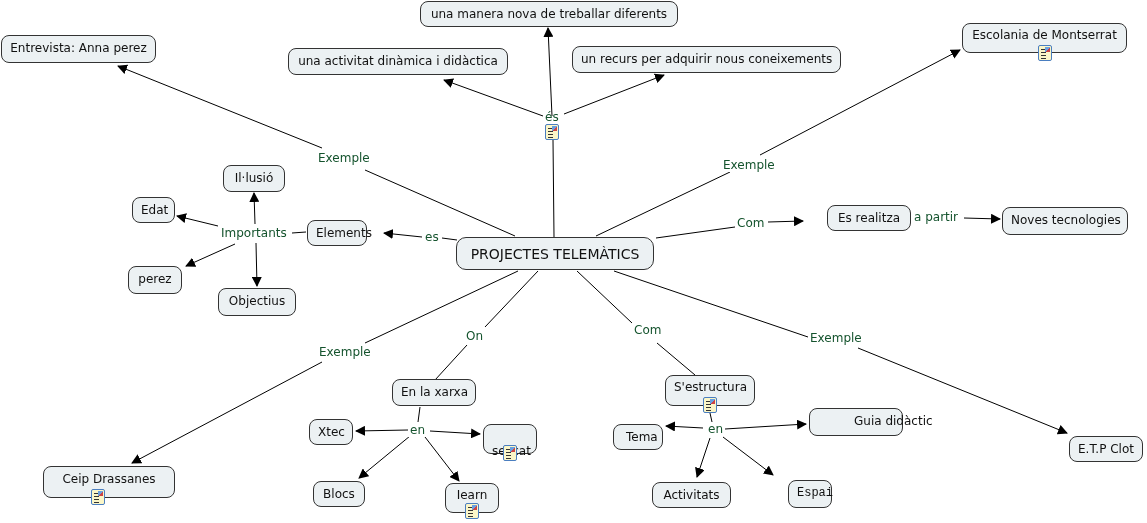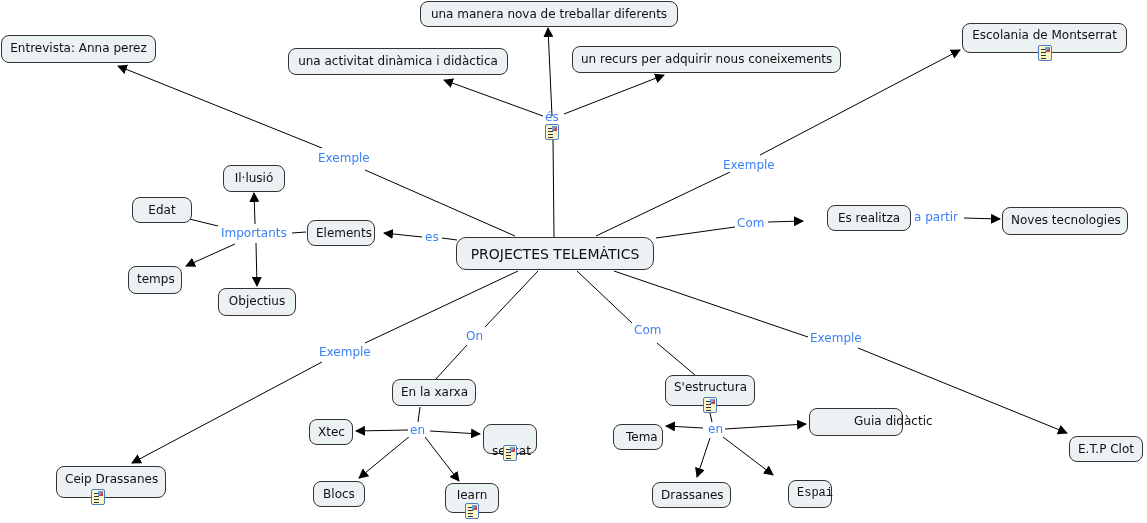"és" .lbl { color: #3b82f6 -> #14532d }
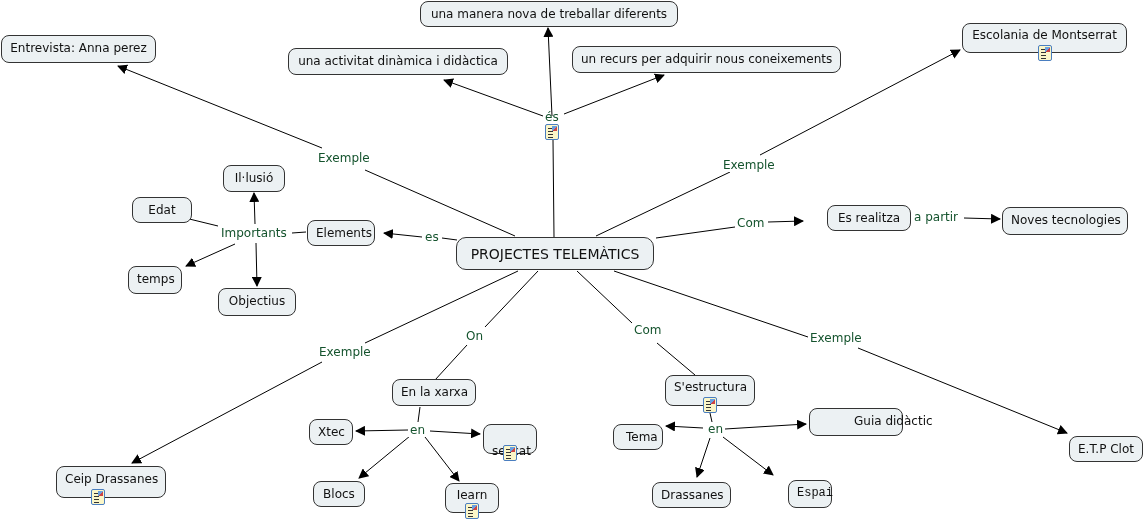"Edat" div.node { width: 60px -> 43px }
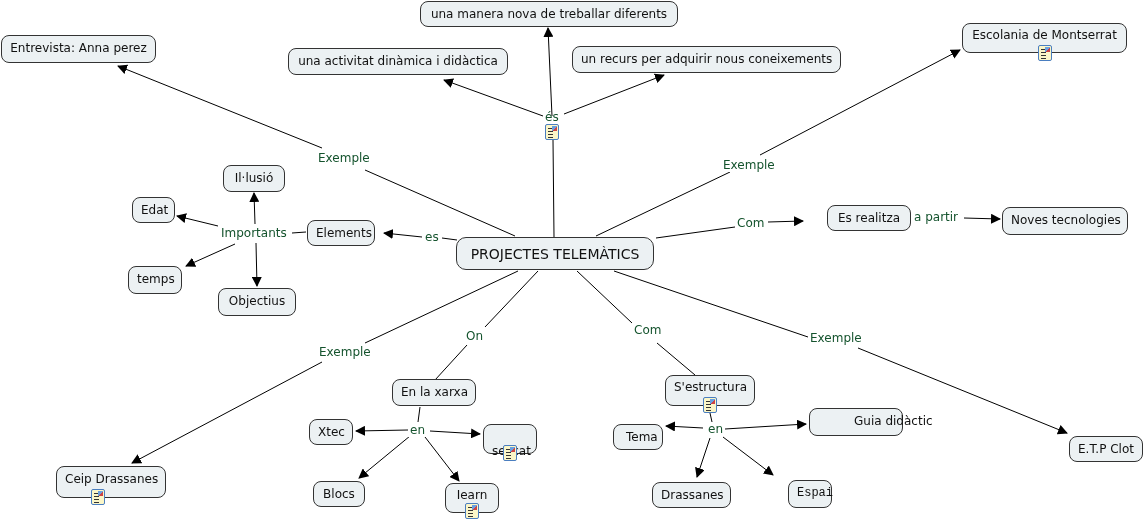"Elements" div.node { width: 68px -> 60px }
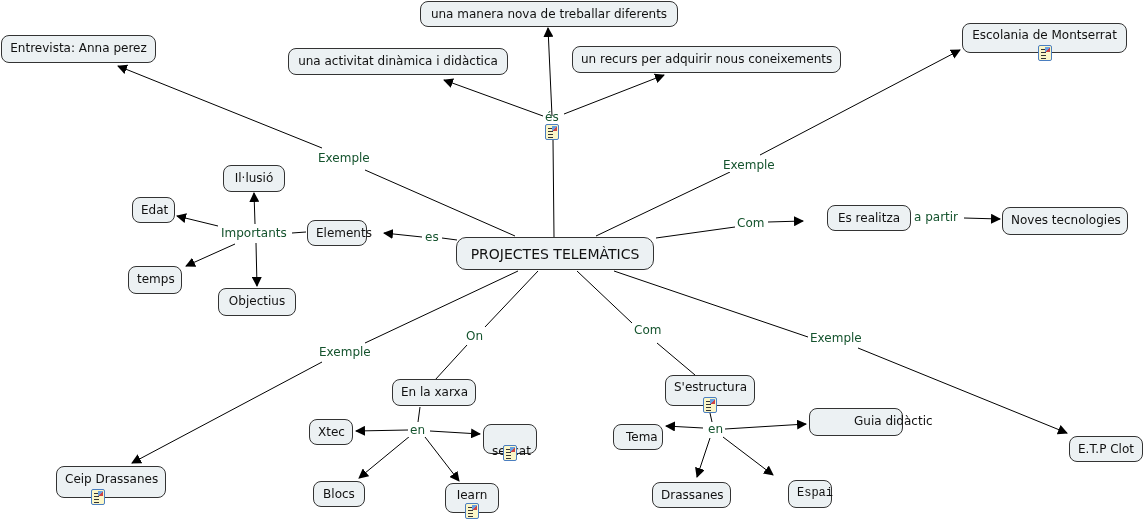"temps" div.node { text: temps -> perez }
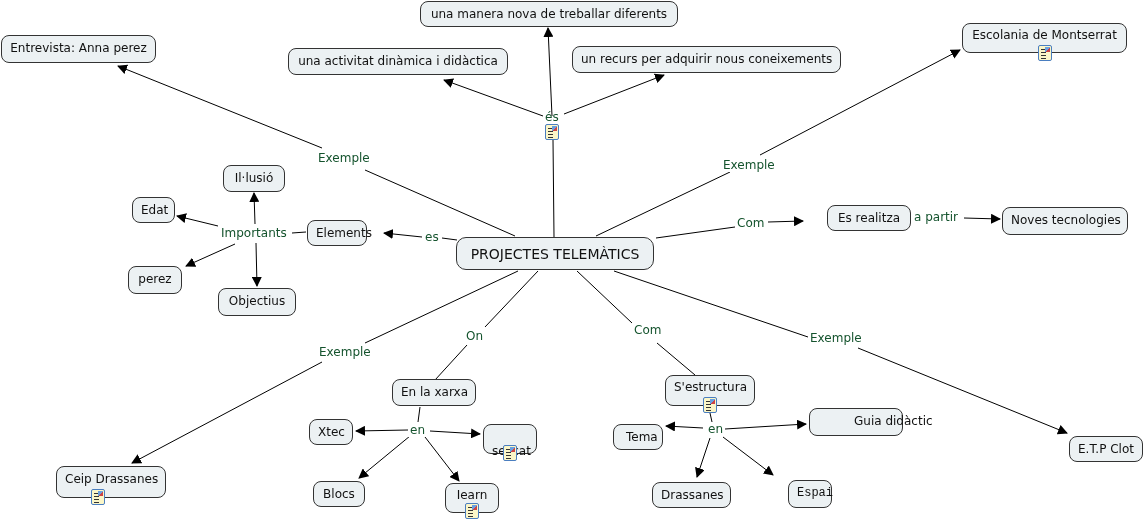"Ceip Drassanes" div.node { left: 56px -> 43px; width: 110px -> 132px }
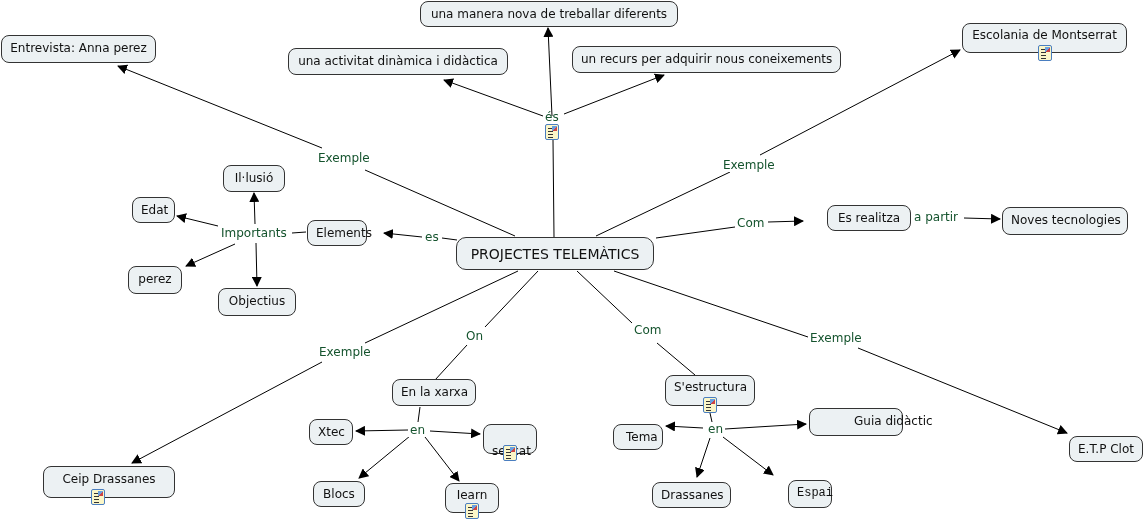"Drassanes" div.node { text: Drassanes -> Activitats }
